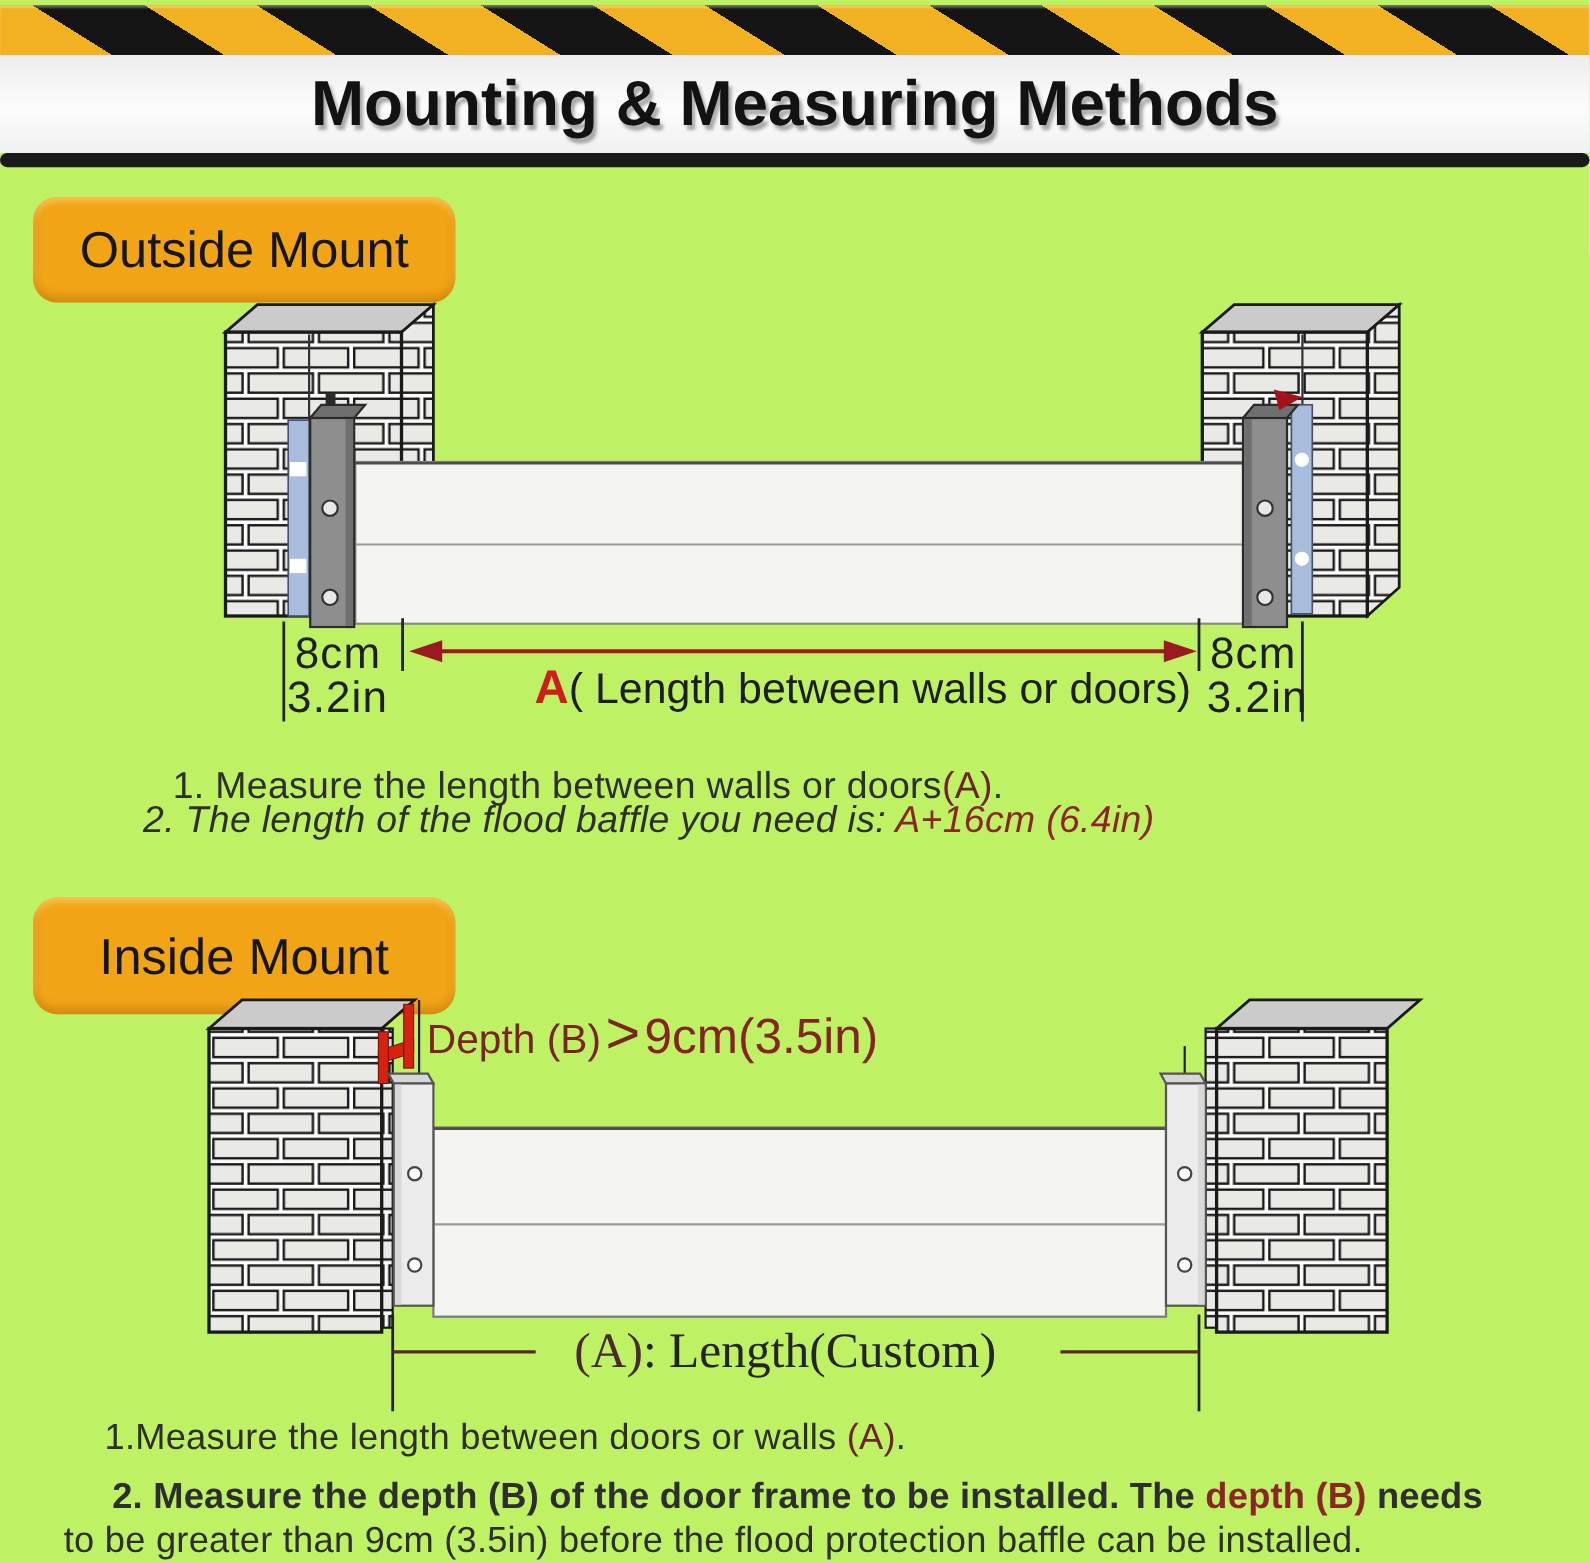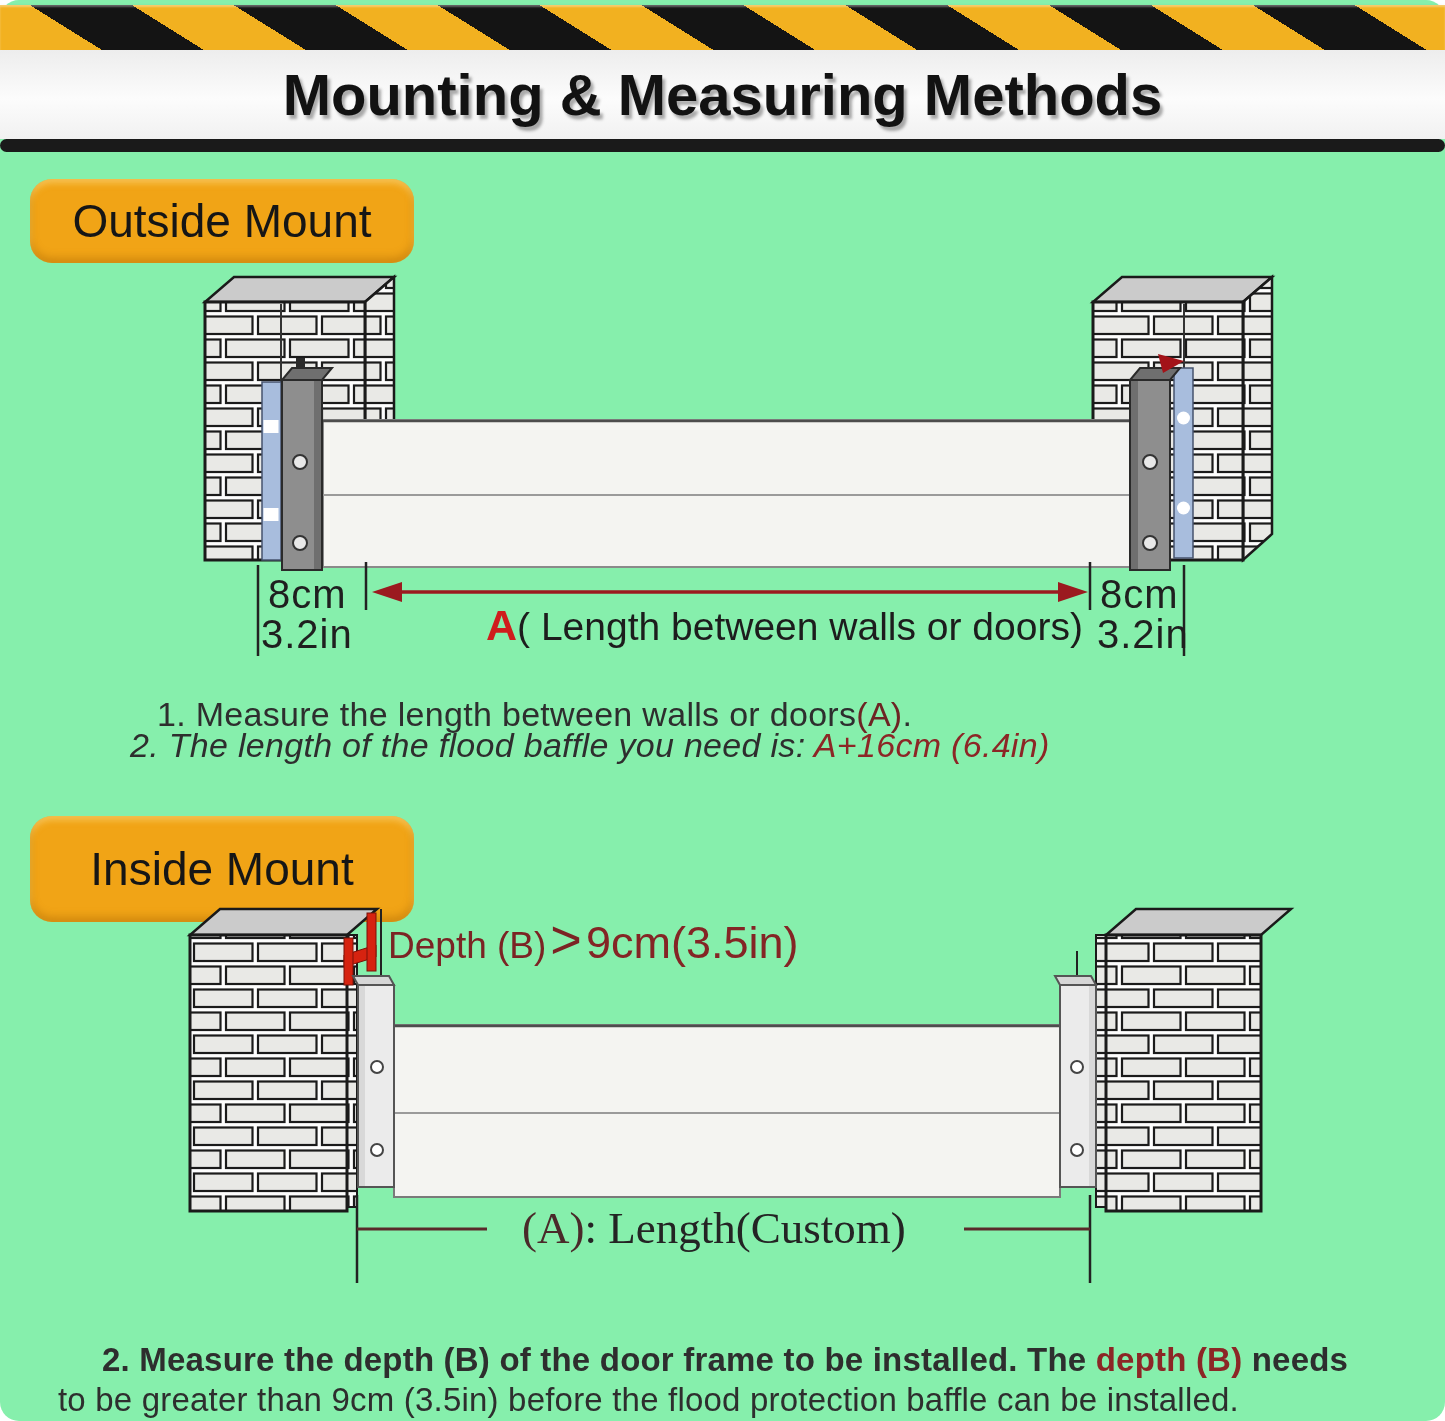"Mounting & Measuring Methods" .canvas { background: #86efac -> #bef264; border-radius: 19px -> none }
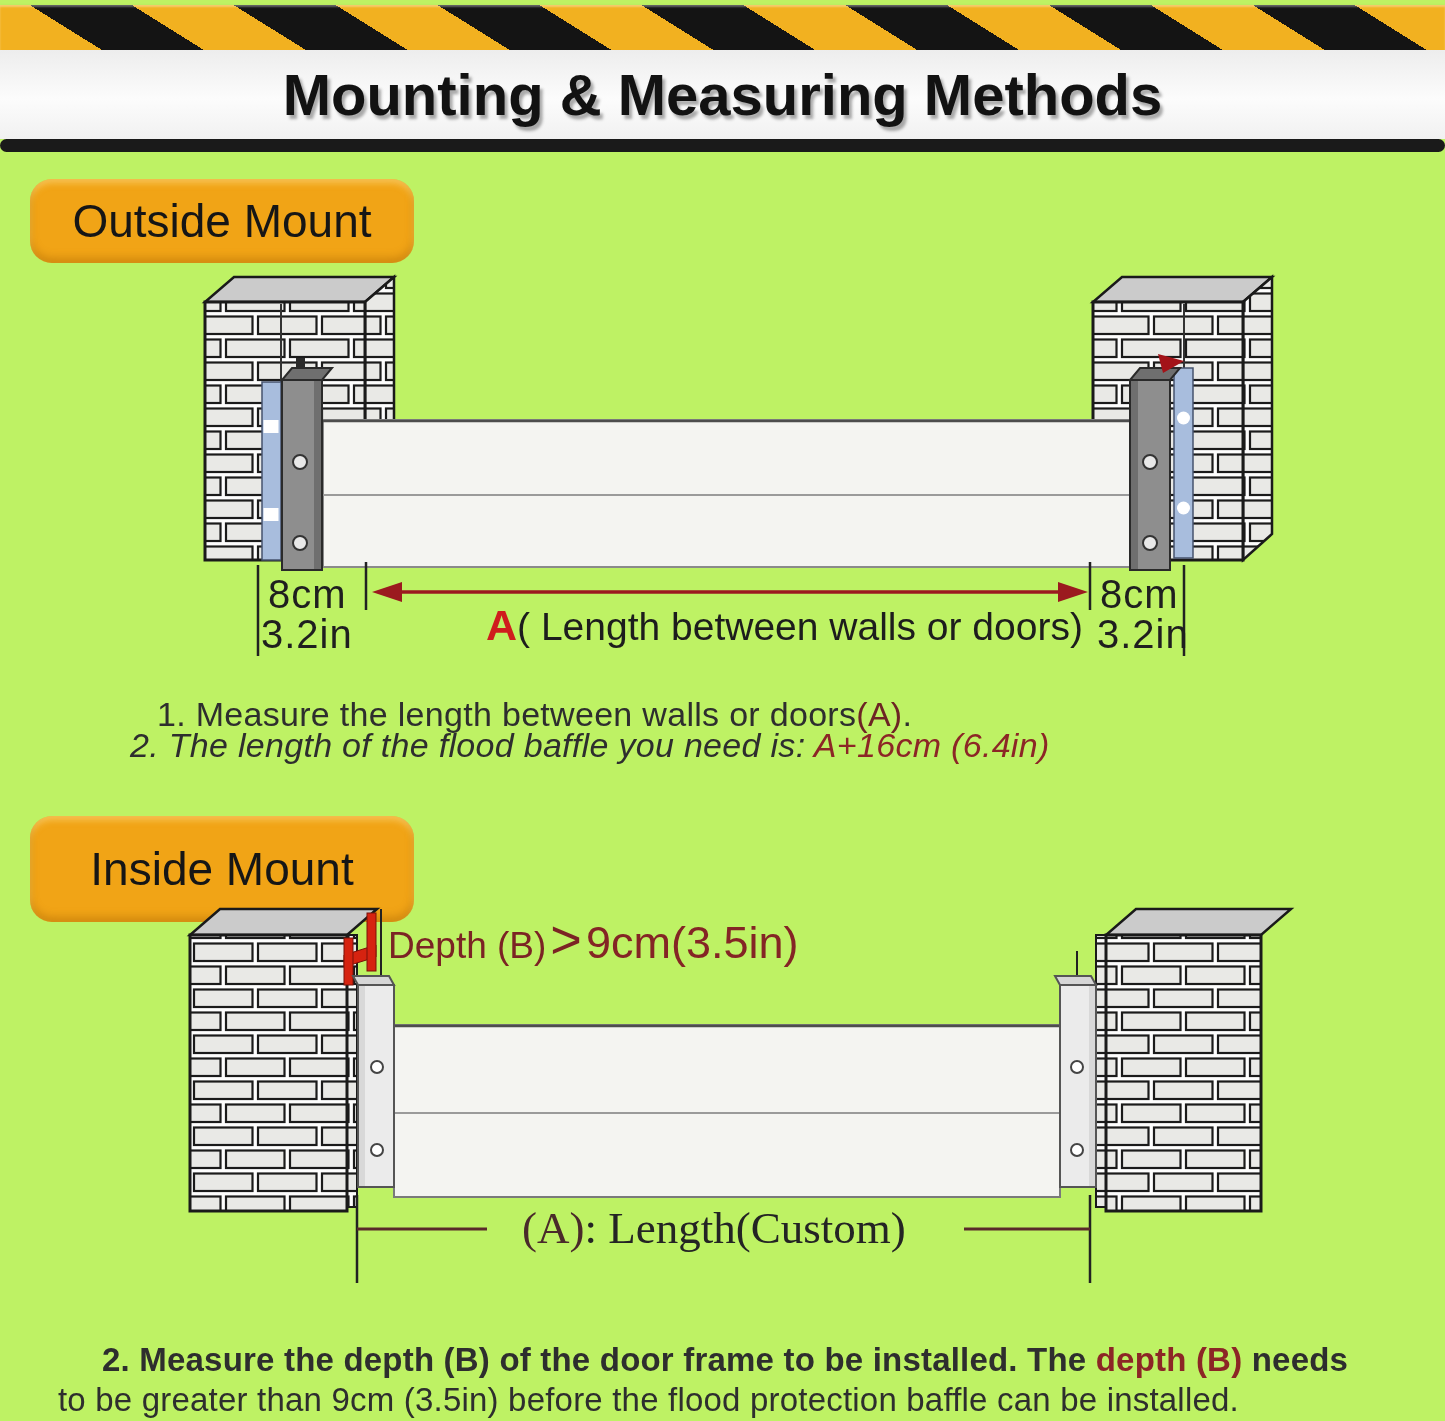"Outside Mount" .badge { height: 84px -> 96px }
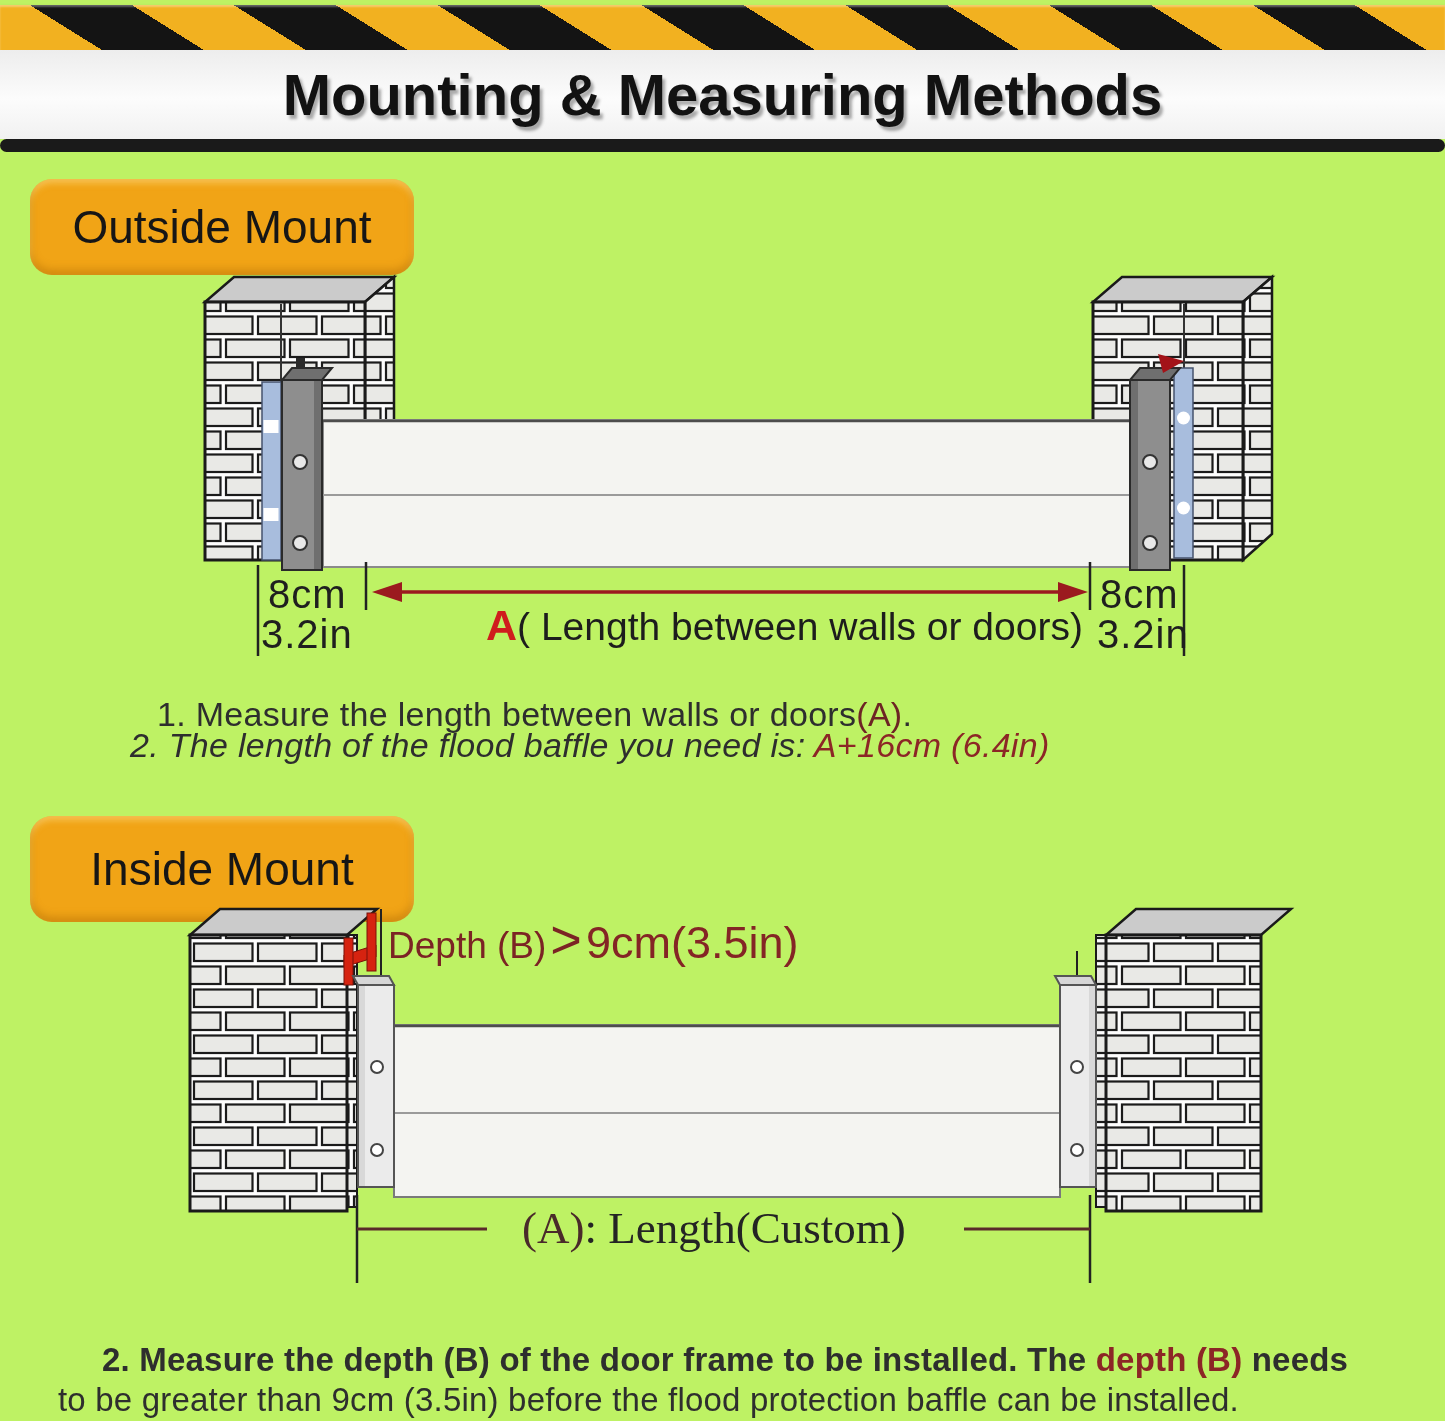"1.Measure the length between doors" div.ovl { html: none -> <div><span>1.Measure the length between doors or walls </span><span>(A)</span><span>.</span></div> }
